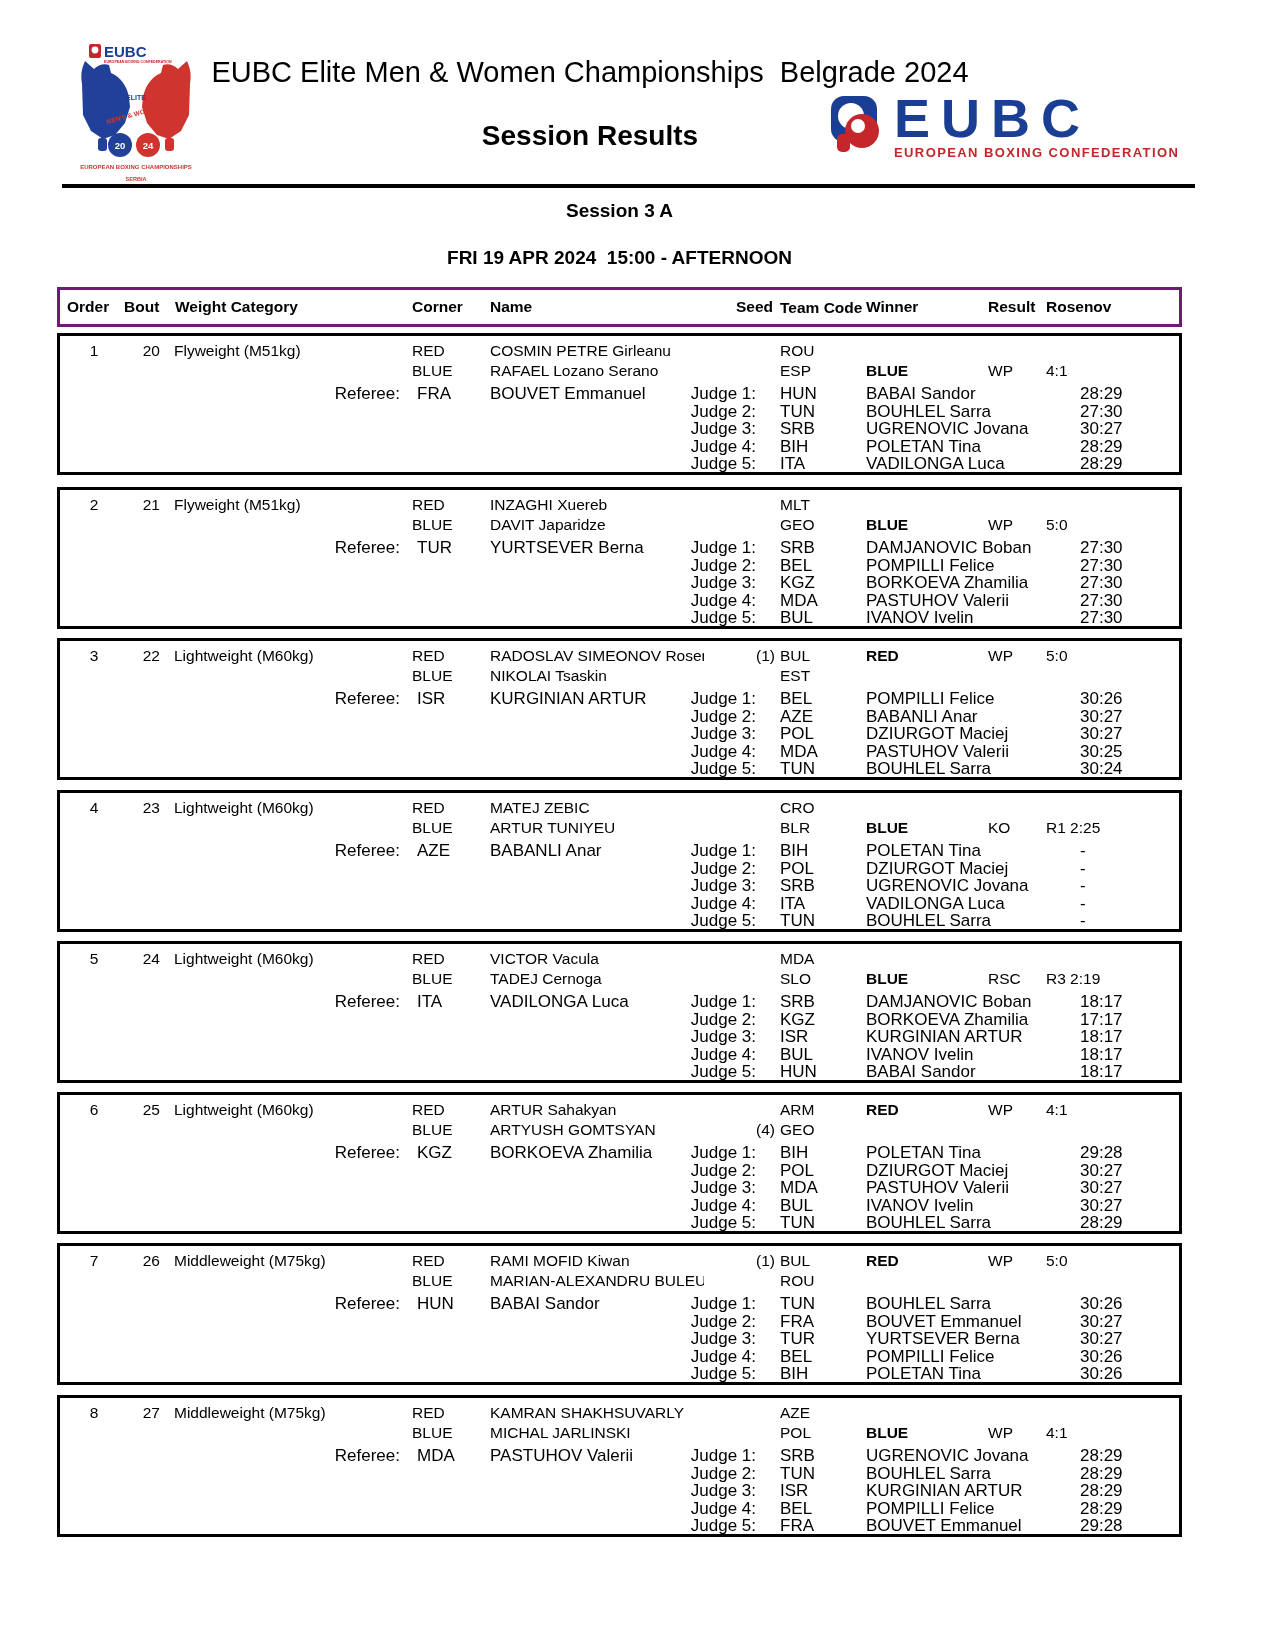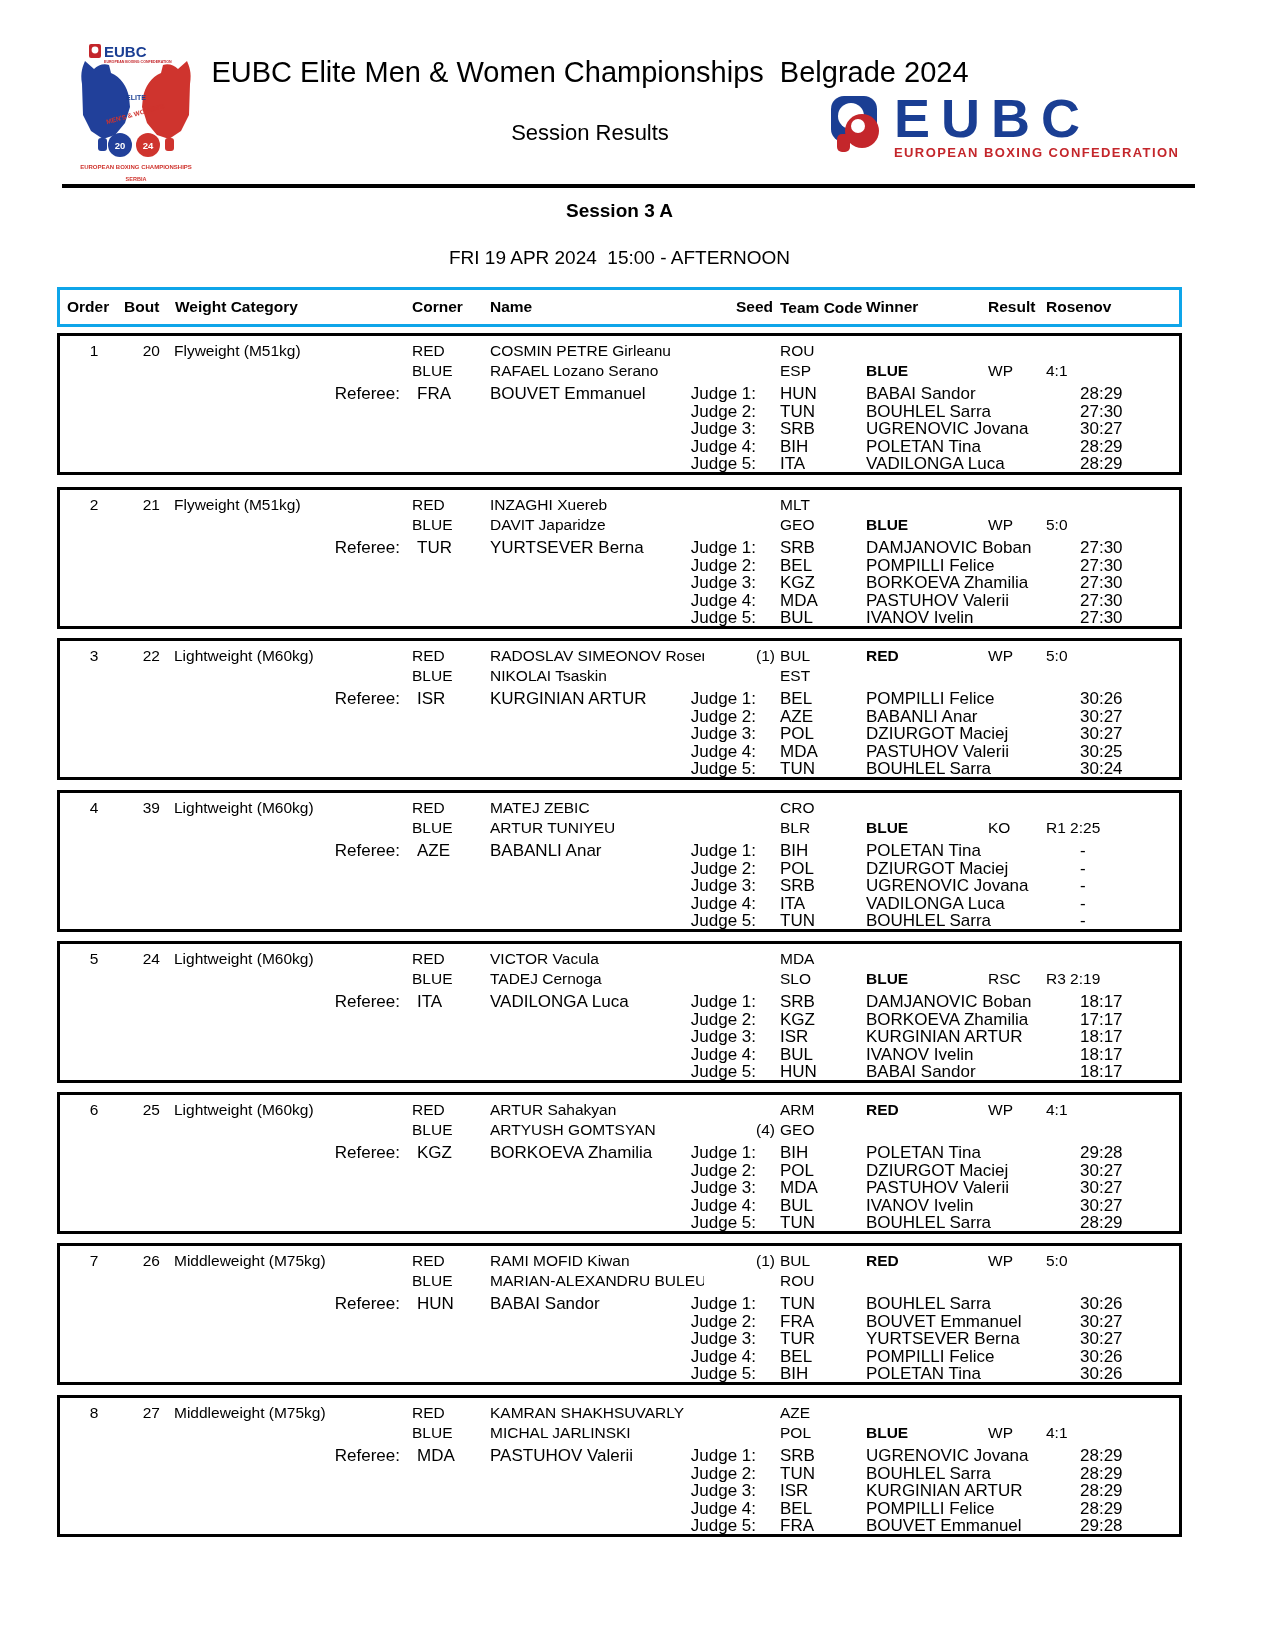"Session Results" .doc-subtitle { font-size: 22px -> 28px; font-weight: normal -> bold }
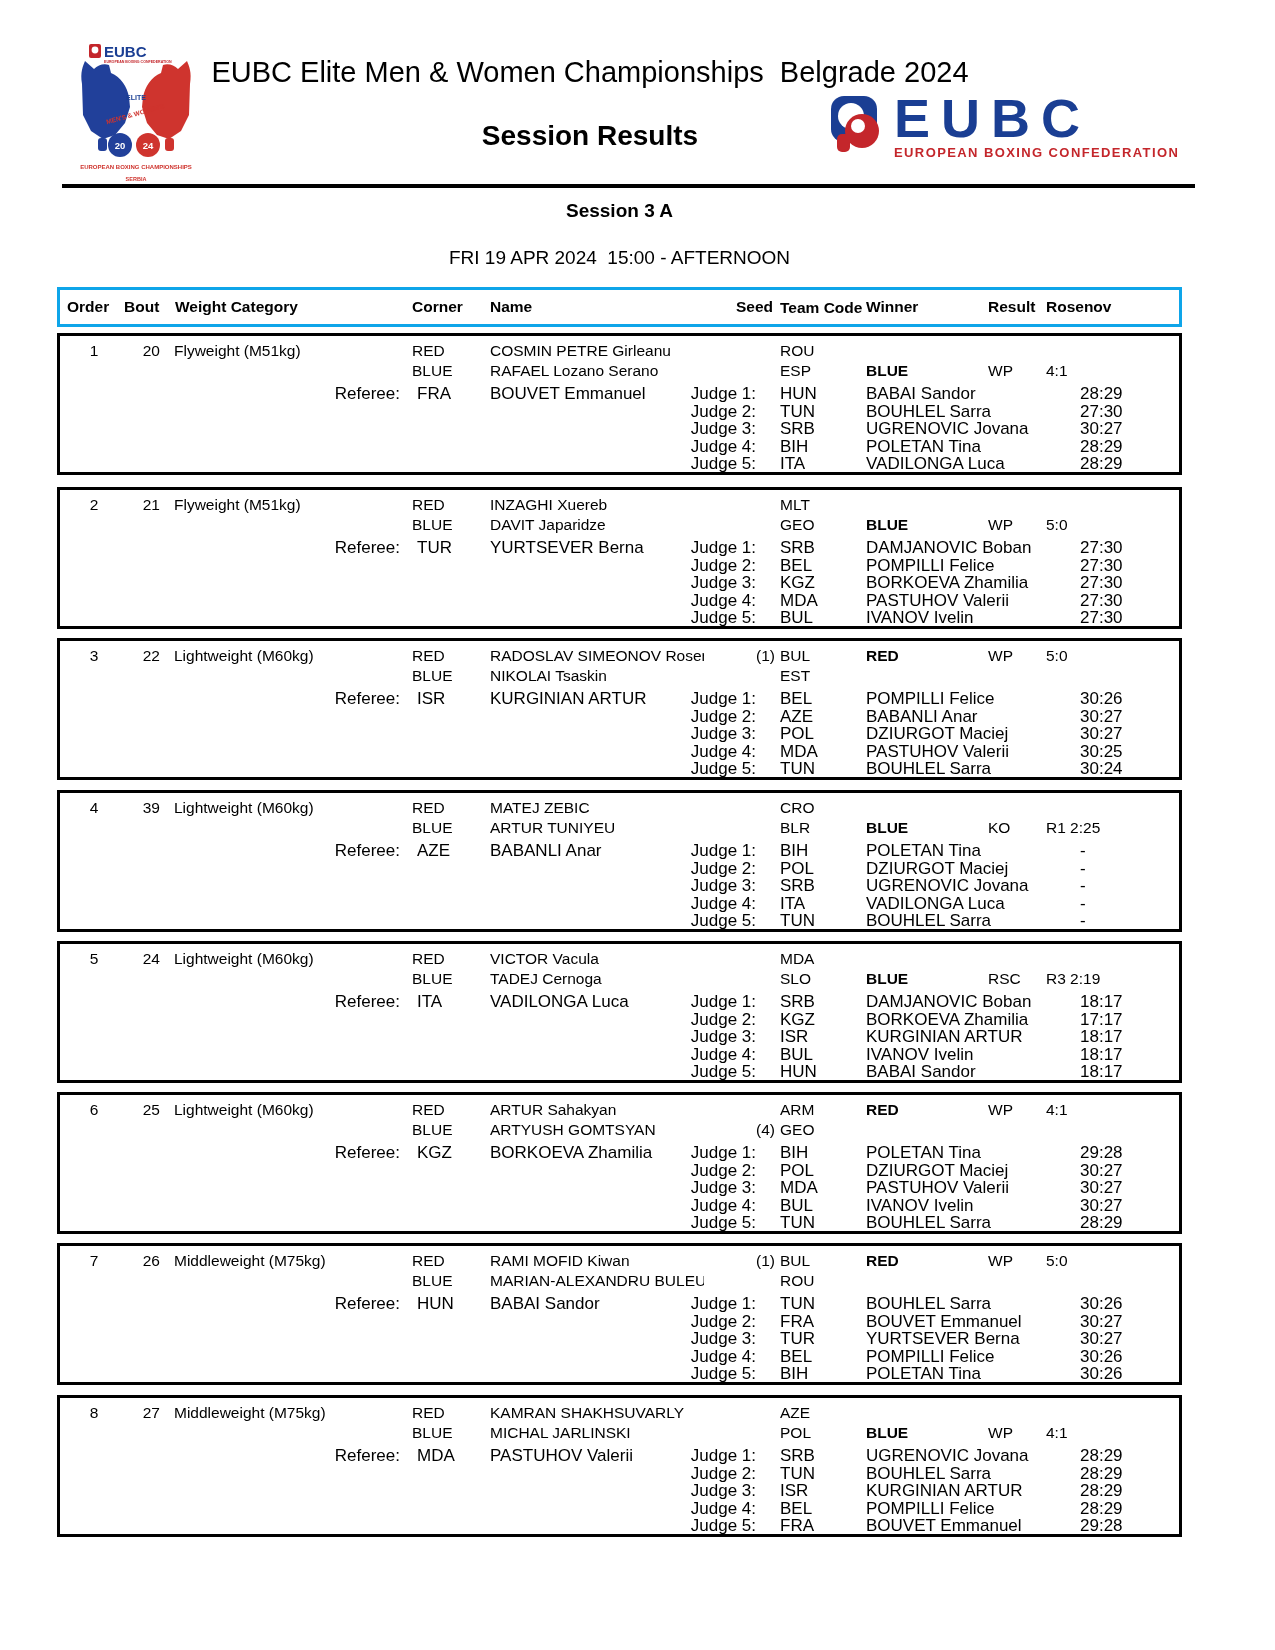"FRI 19 APR 2024 15:00" .session-datetime { font-weight: normal -> bold }
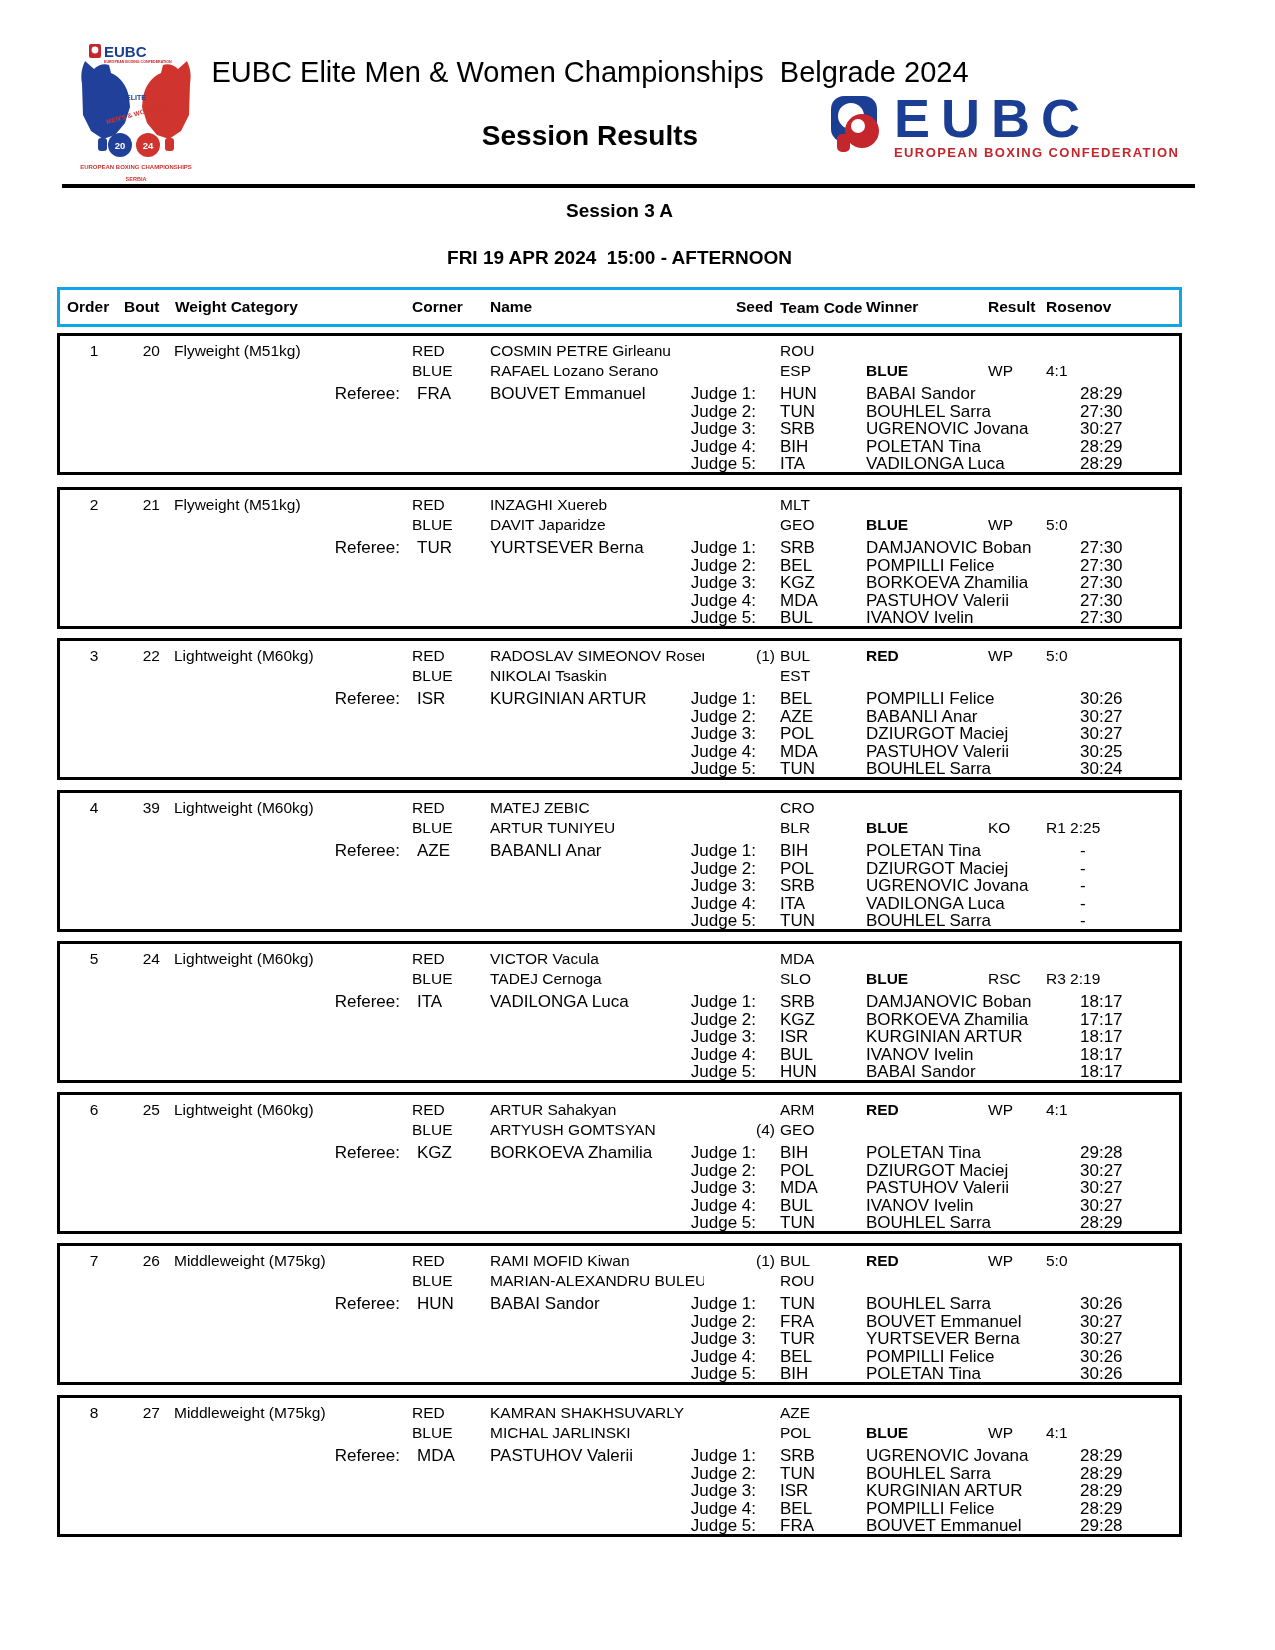"Order" .thead { border: 3px solid #0ea5e9 -> 3px solid #701a75 }
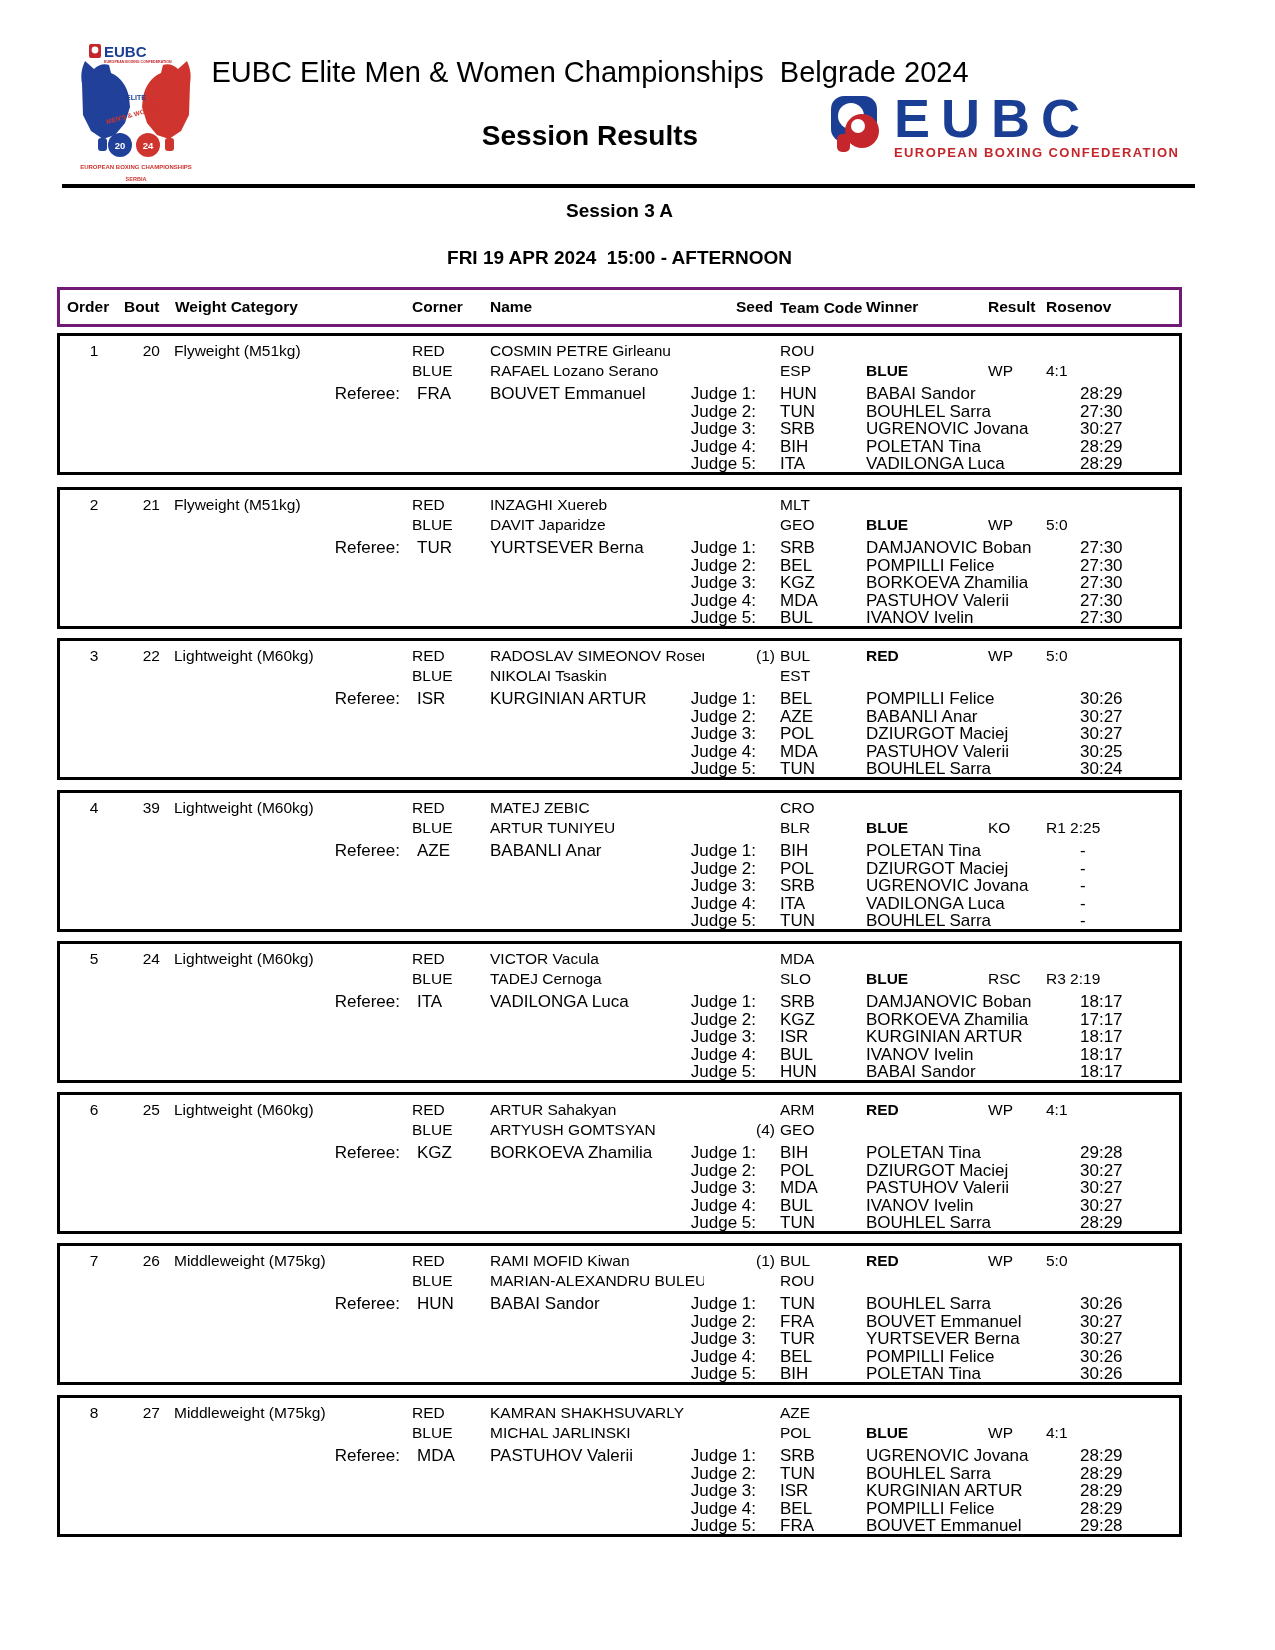"39" span.c-bout { text: 39 -> 23 }
